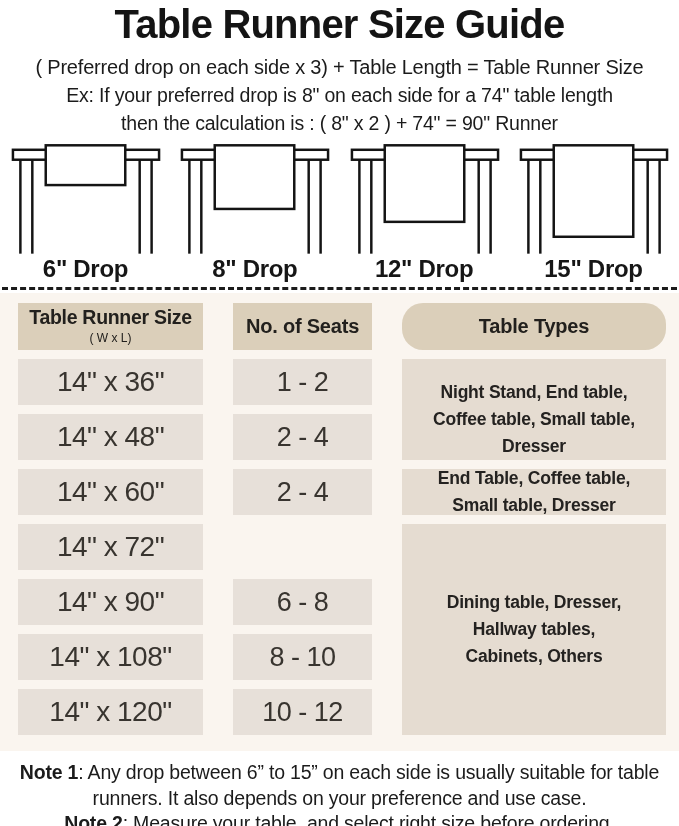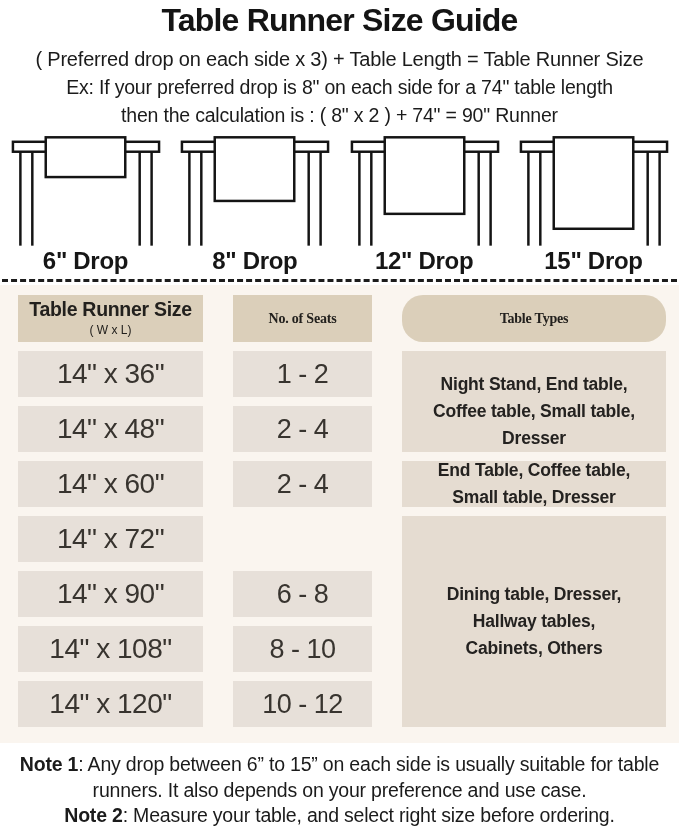"Table Runner Size Guide" .page-title { font-size: 32px -> 40px }
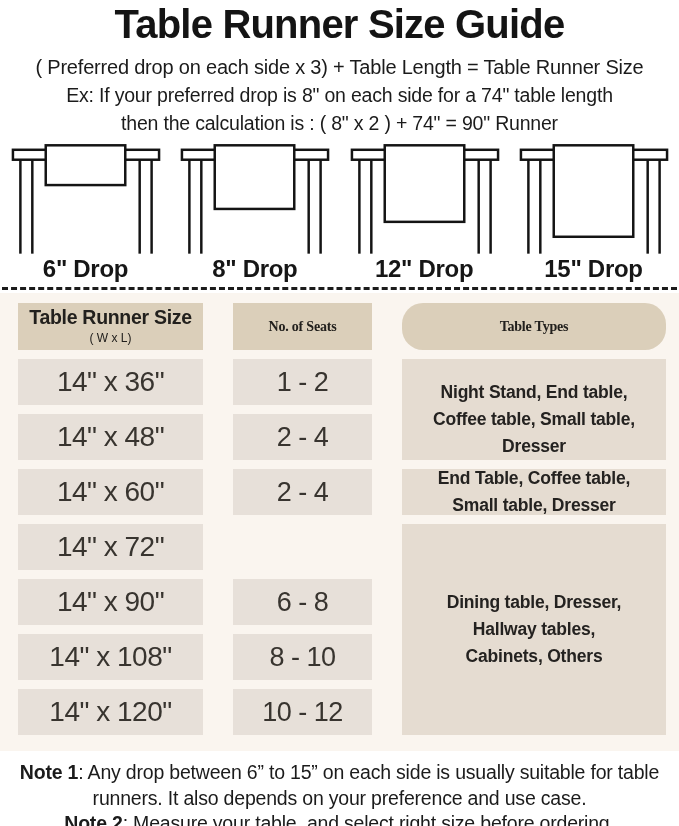"No. of Seats" .h-single { font-family: Liberation Serif, serif -> none; font-size: 14px -> 20px }
